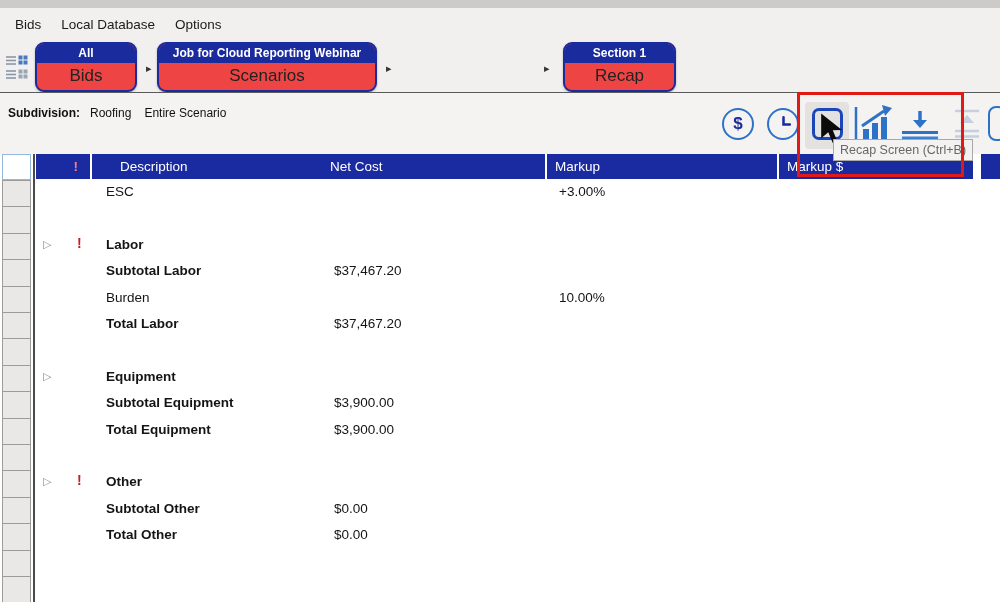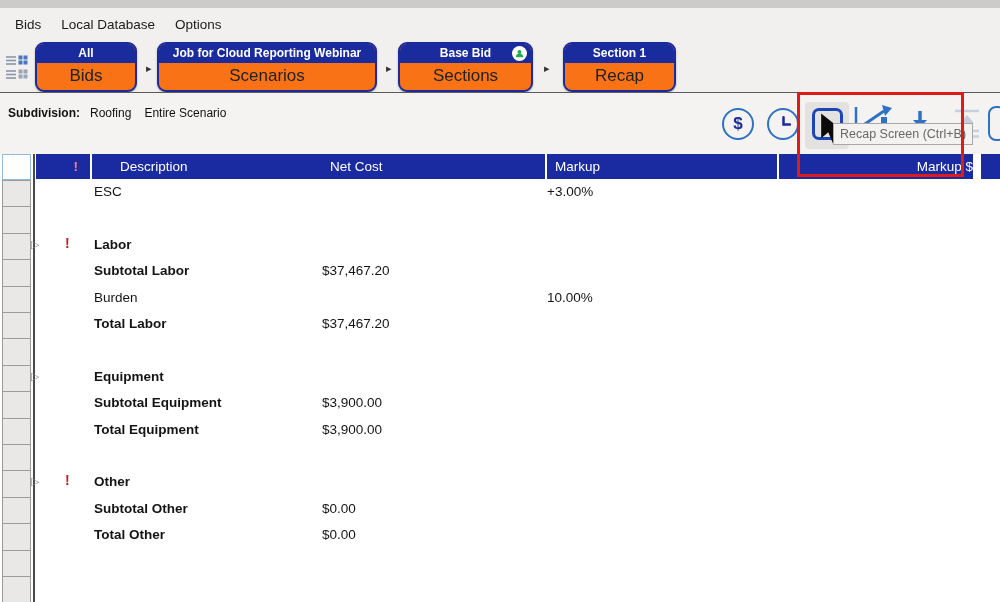"All" .nav-btn { background: #f97316 -> #ef4444 }
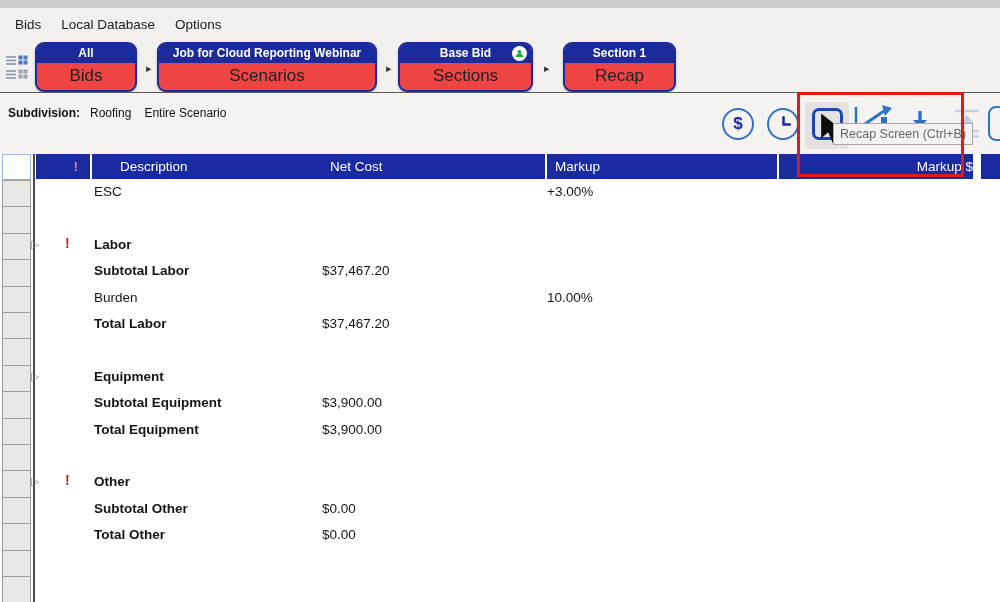"Base Bid" div.nav-btn { html: <div> <div> <span>Base Bid</span> <span> <svg> <circle></circle> <path></path> </svg> </span> </div> <div>Sections</div> </div> -> none }
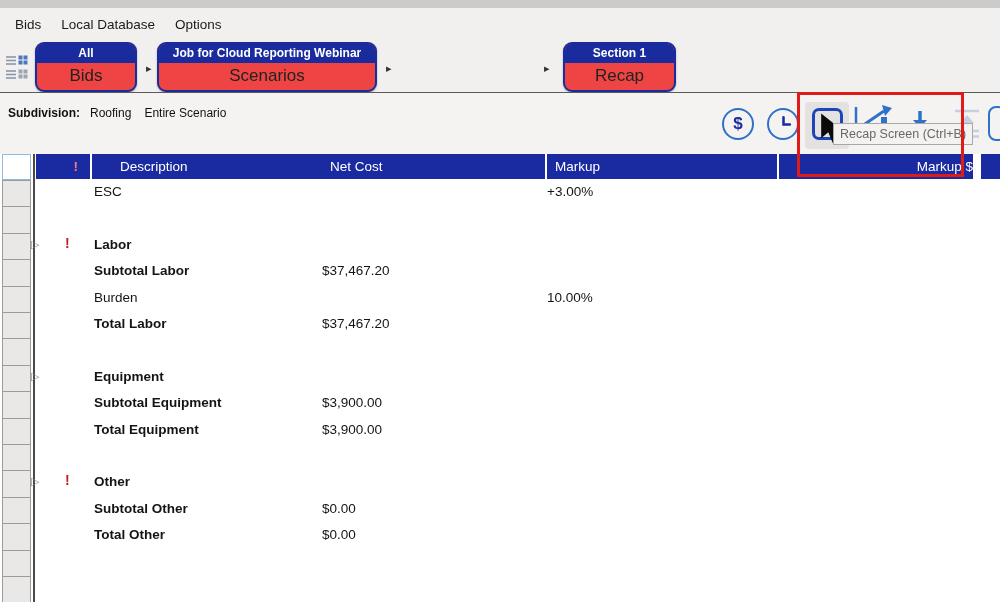"Recap Screen (Ctrl+B)" .tooltip { top: 123px -> 139px }
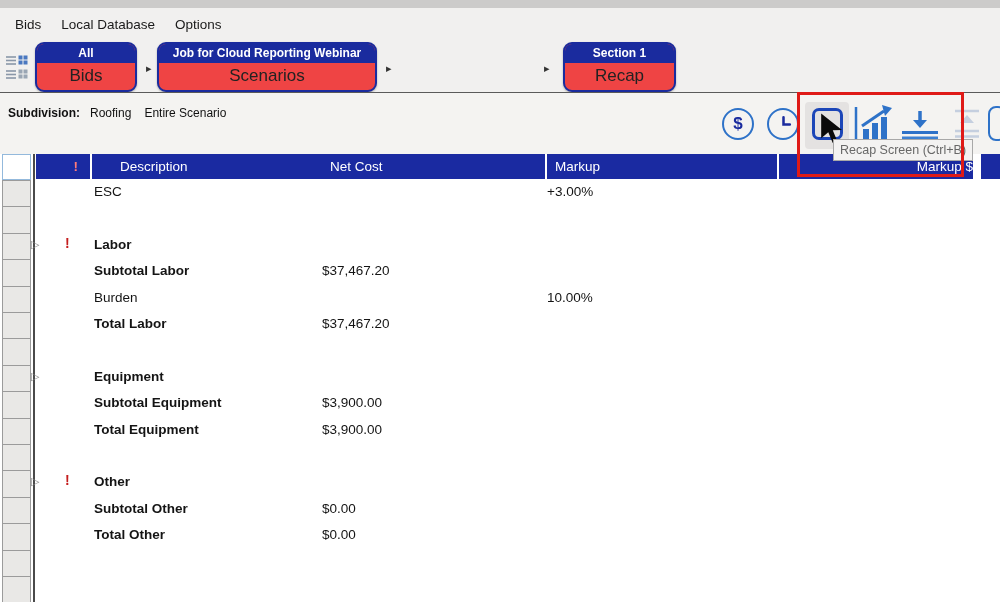"Markup $" .h-markup5 { text-align: right -> none }
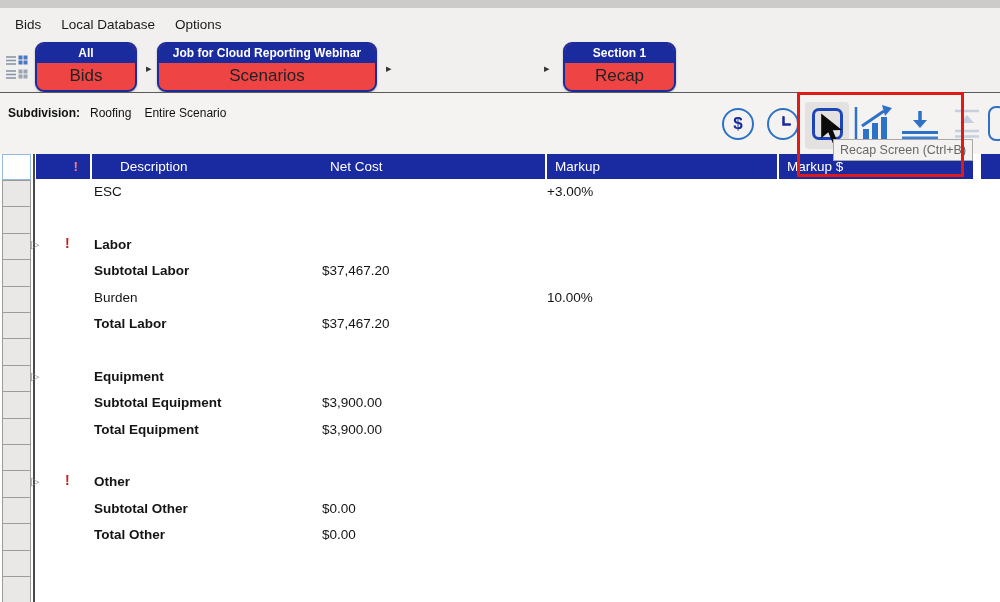"ESC" .rows { left: 28px -> 40px }
